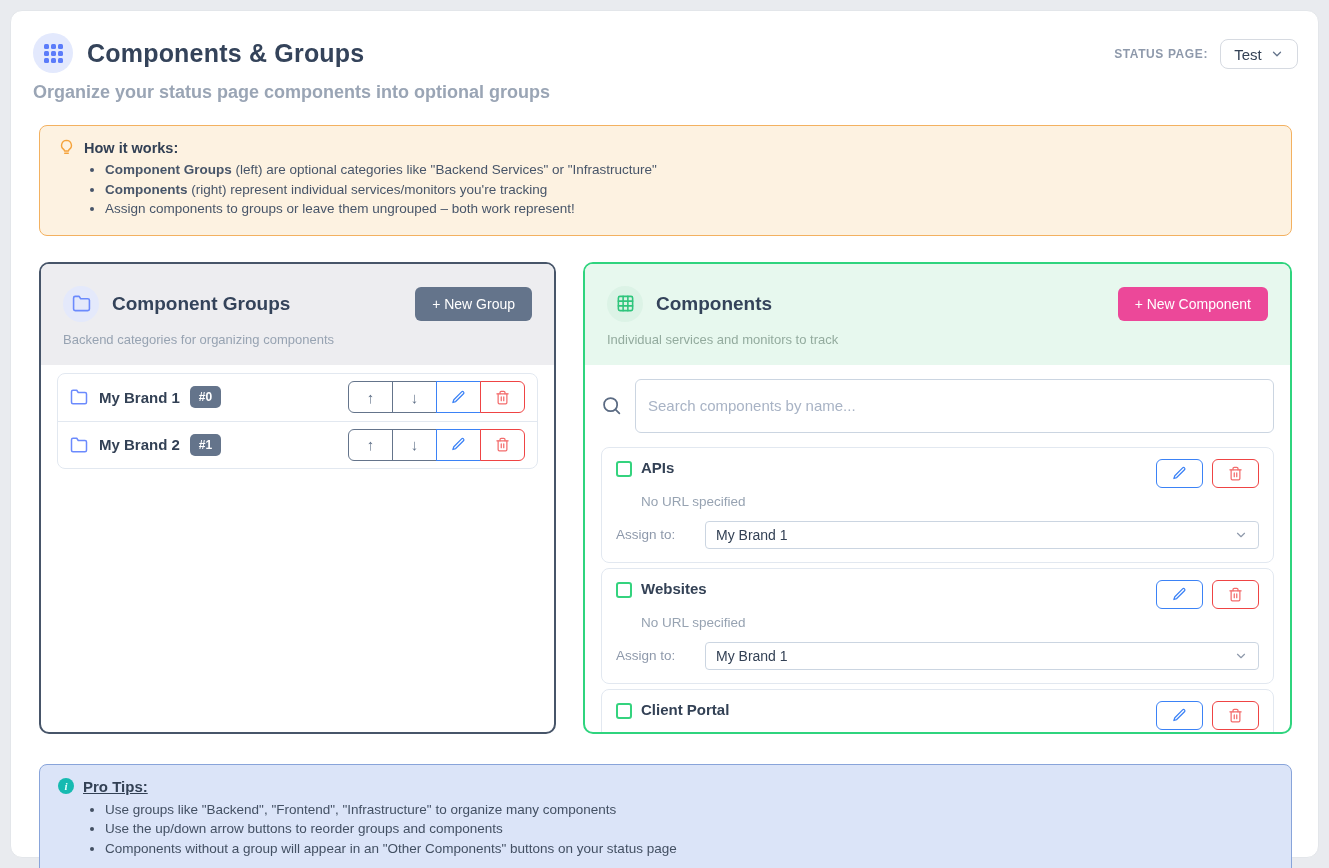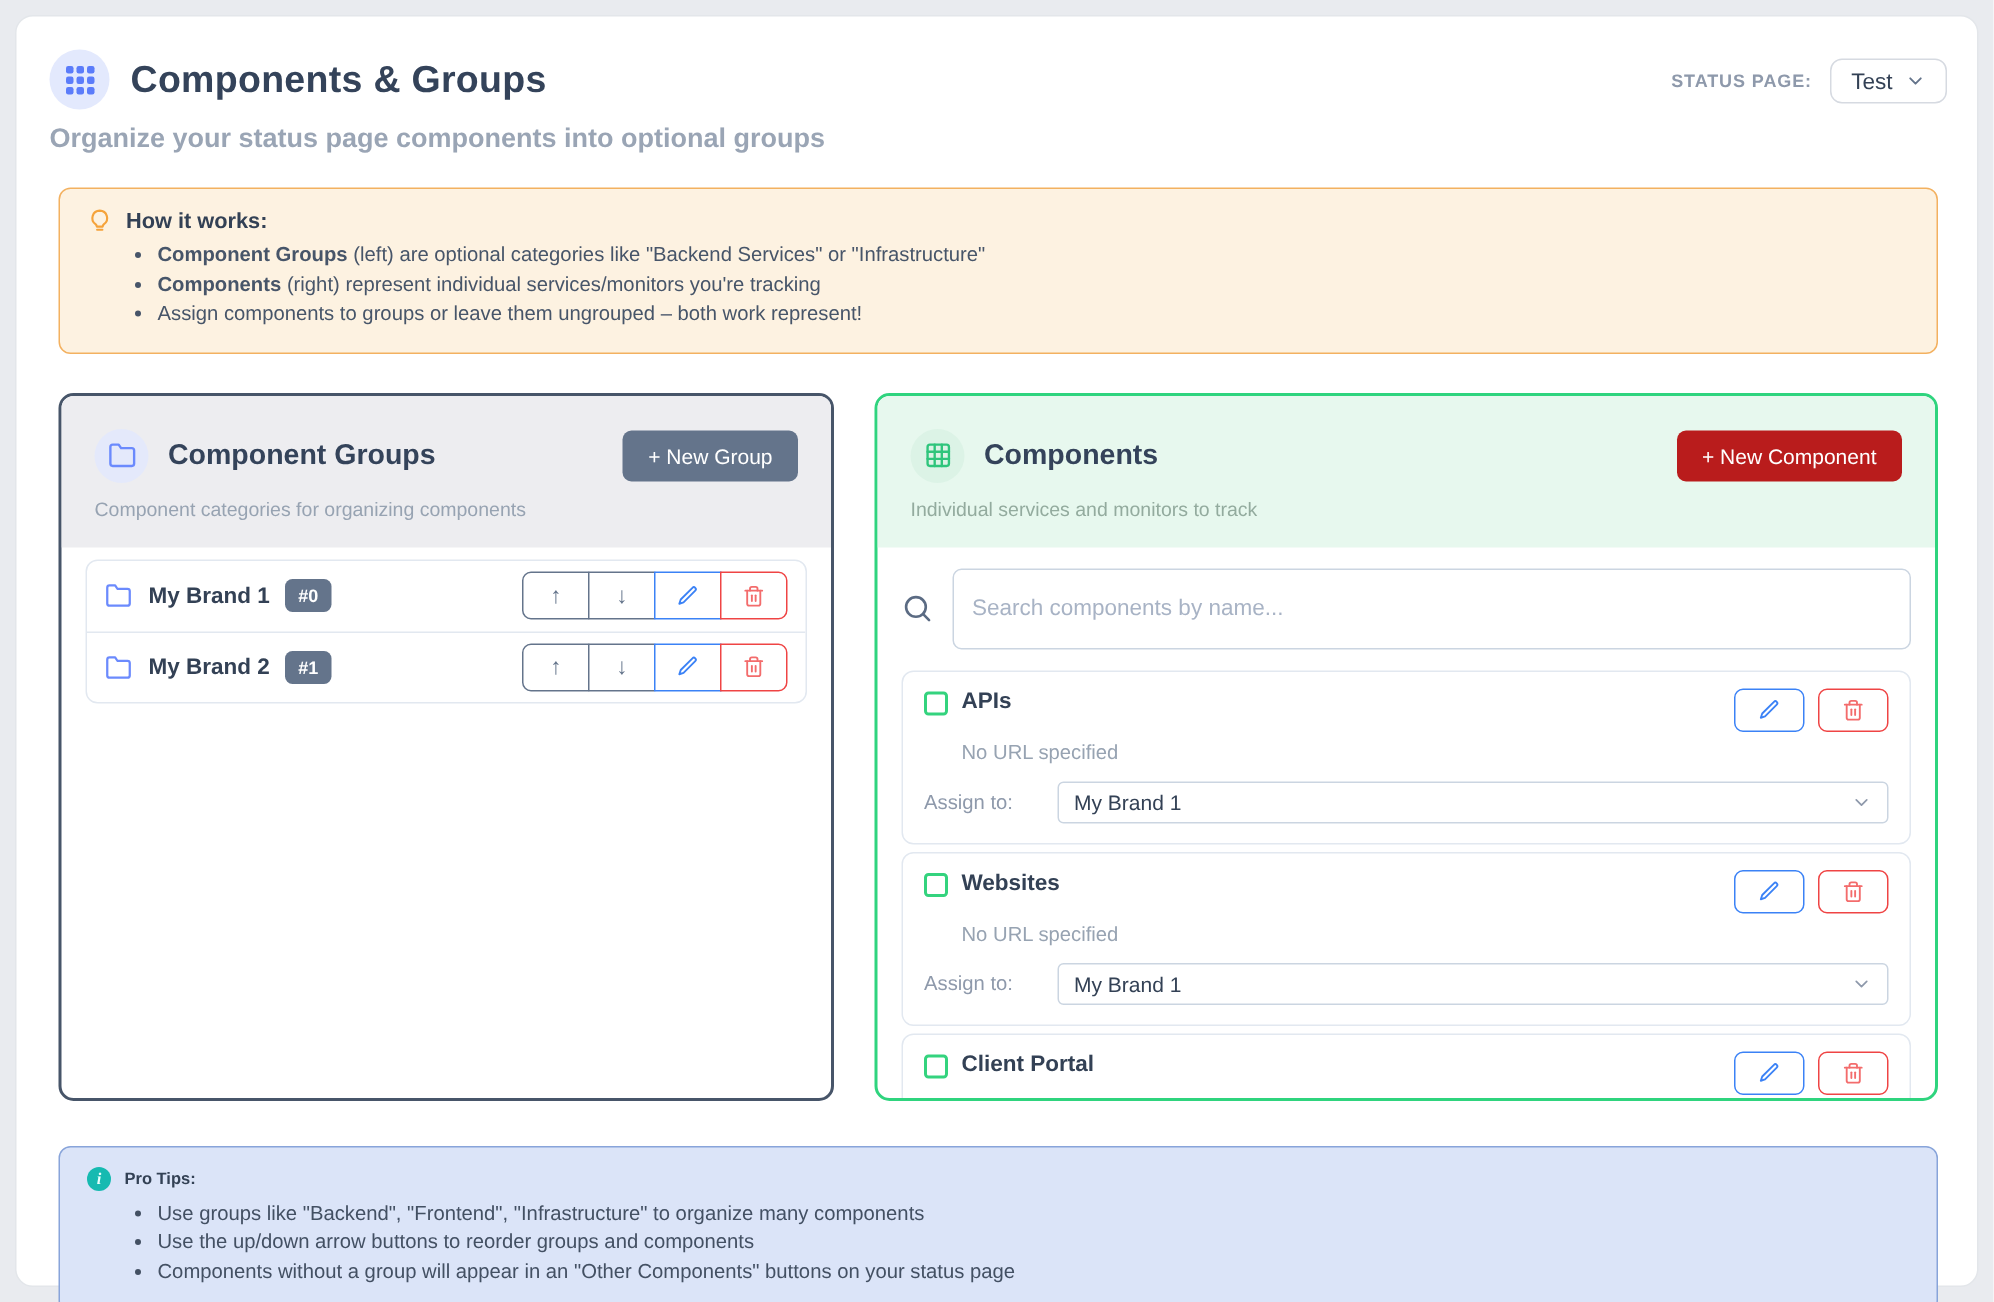"+ New Component" .btn-new-component { background: #b91c1c -> #ec4899 }
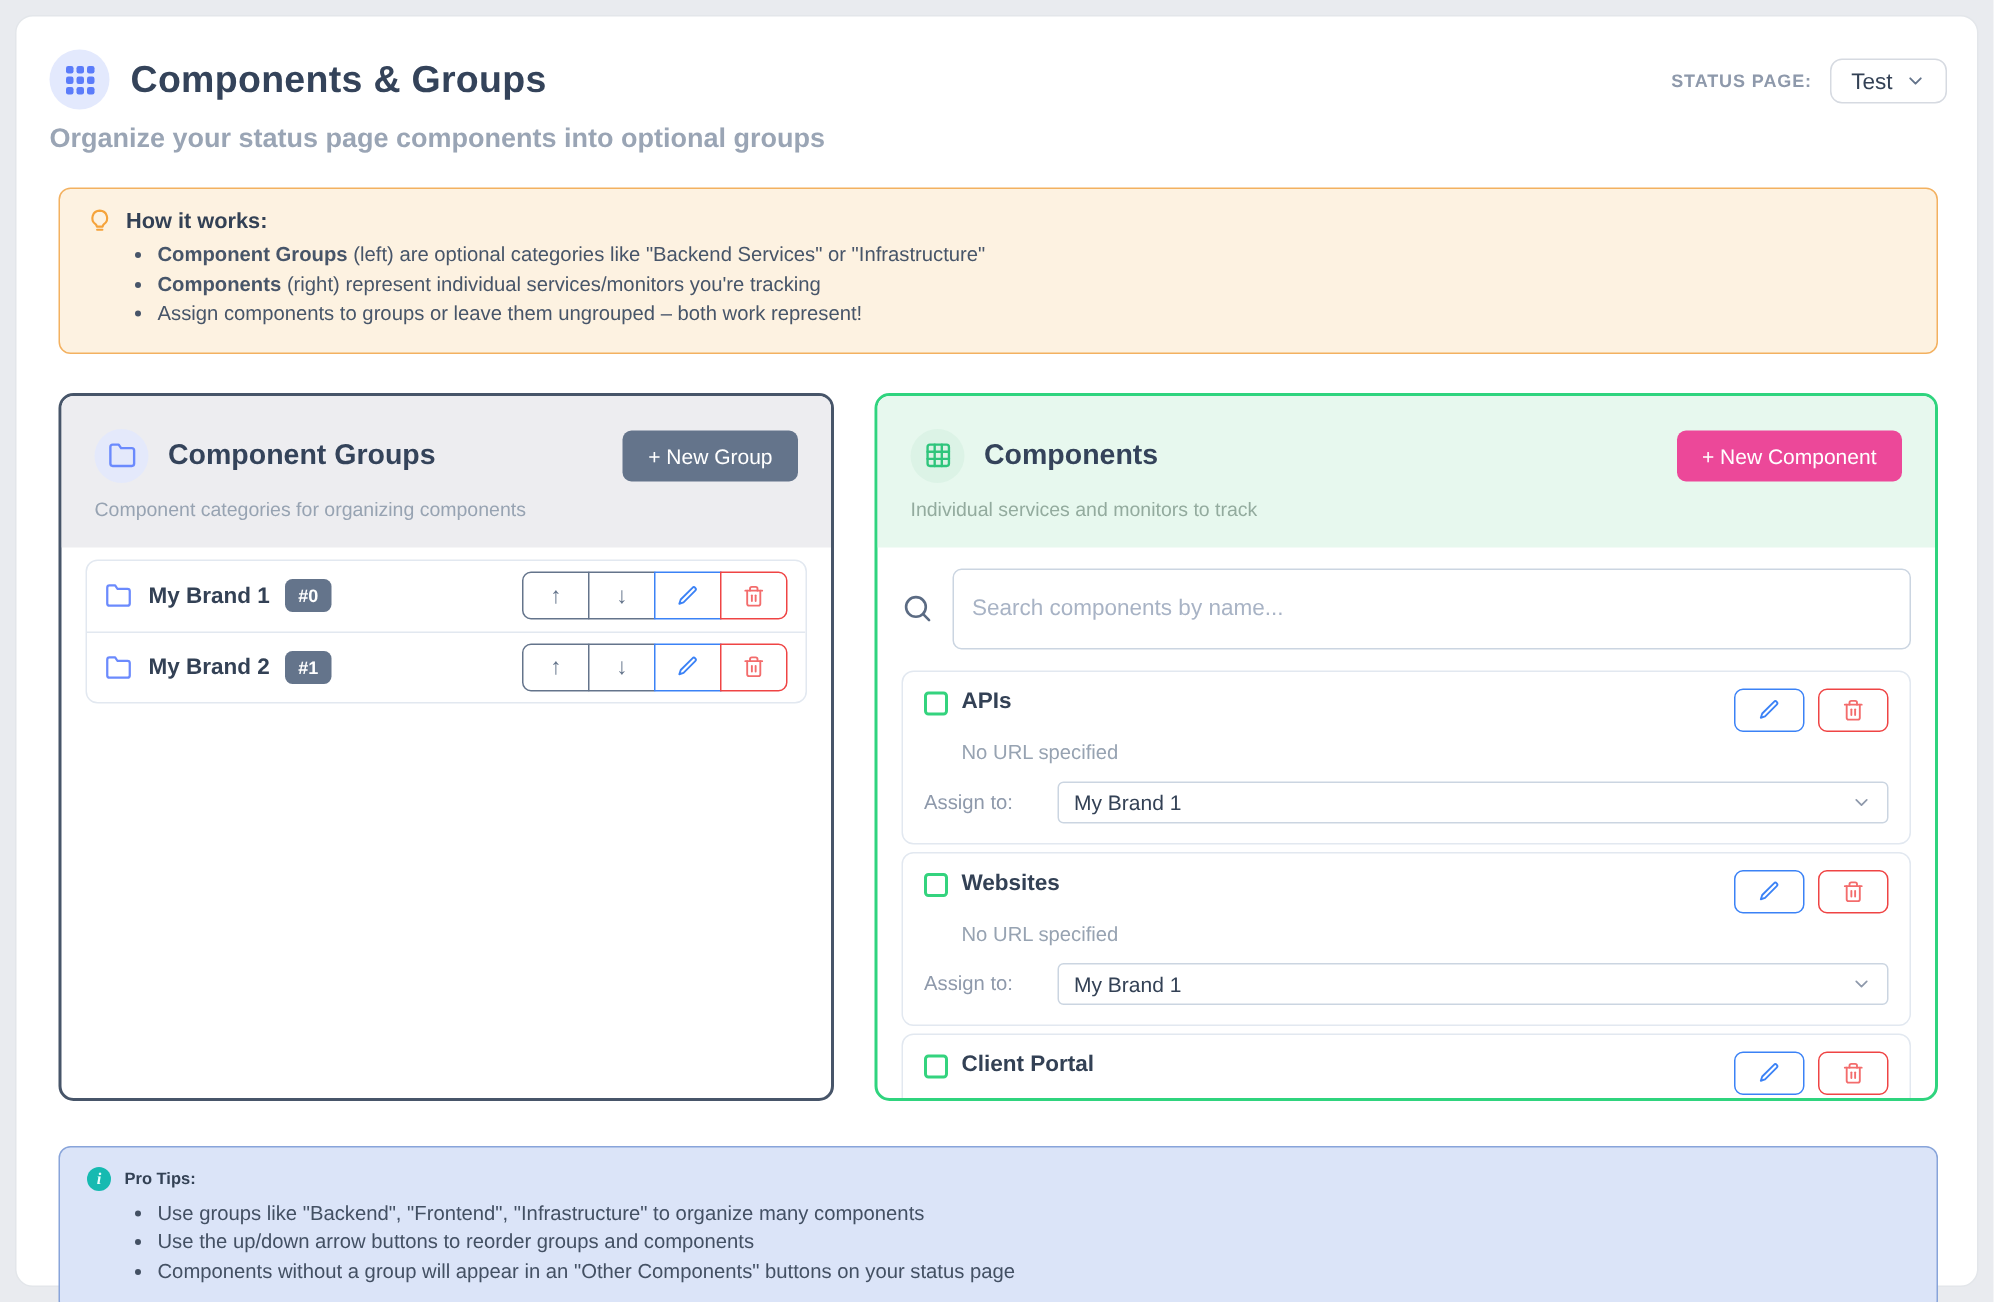"Component categories for organizing" div.panel-sub { text: Component -> Backend }
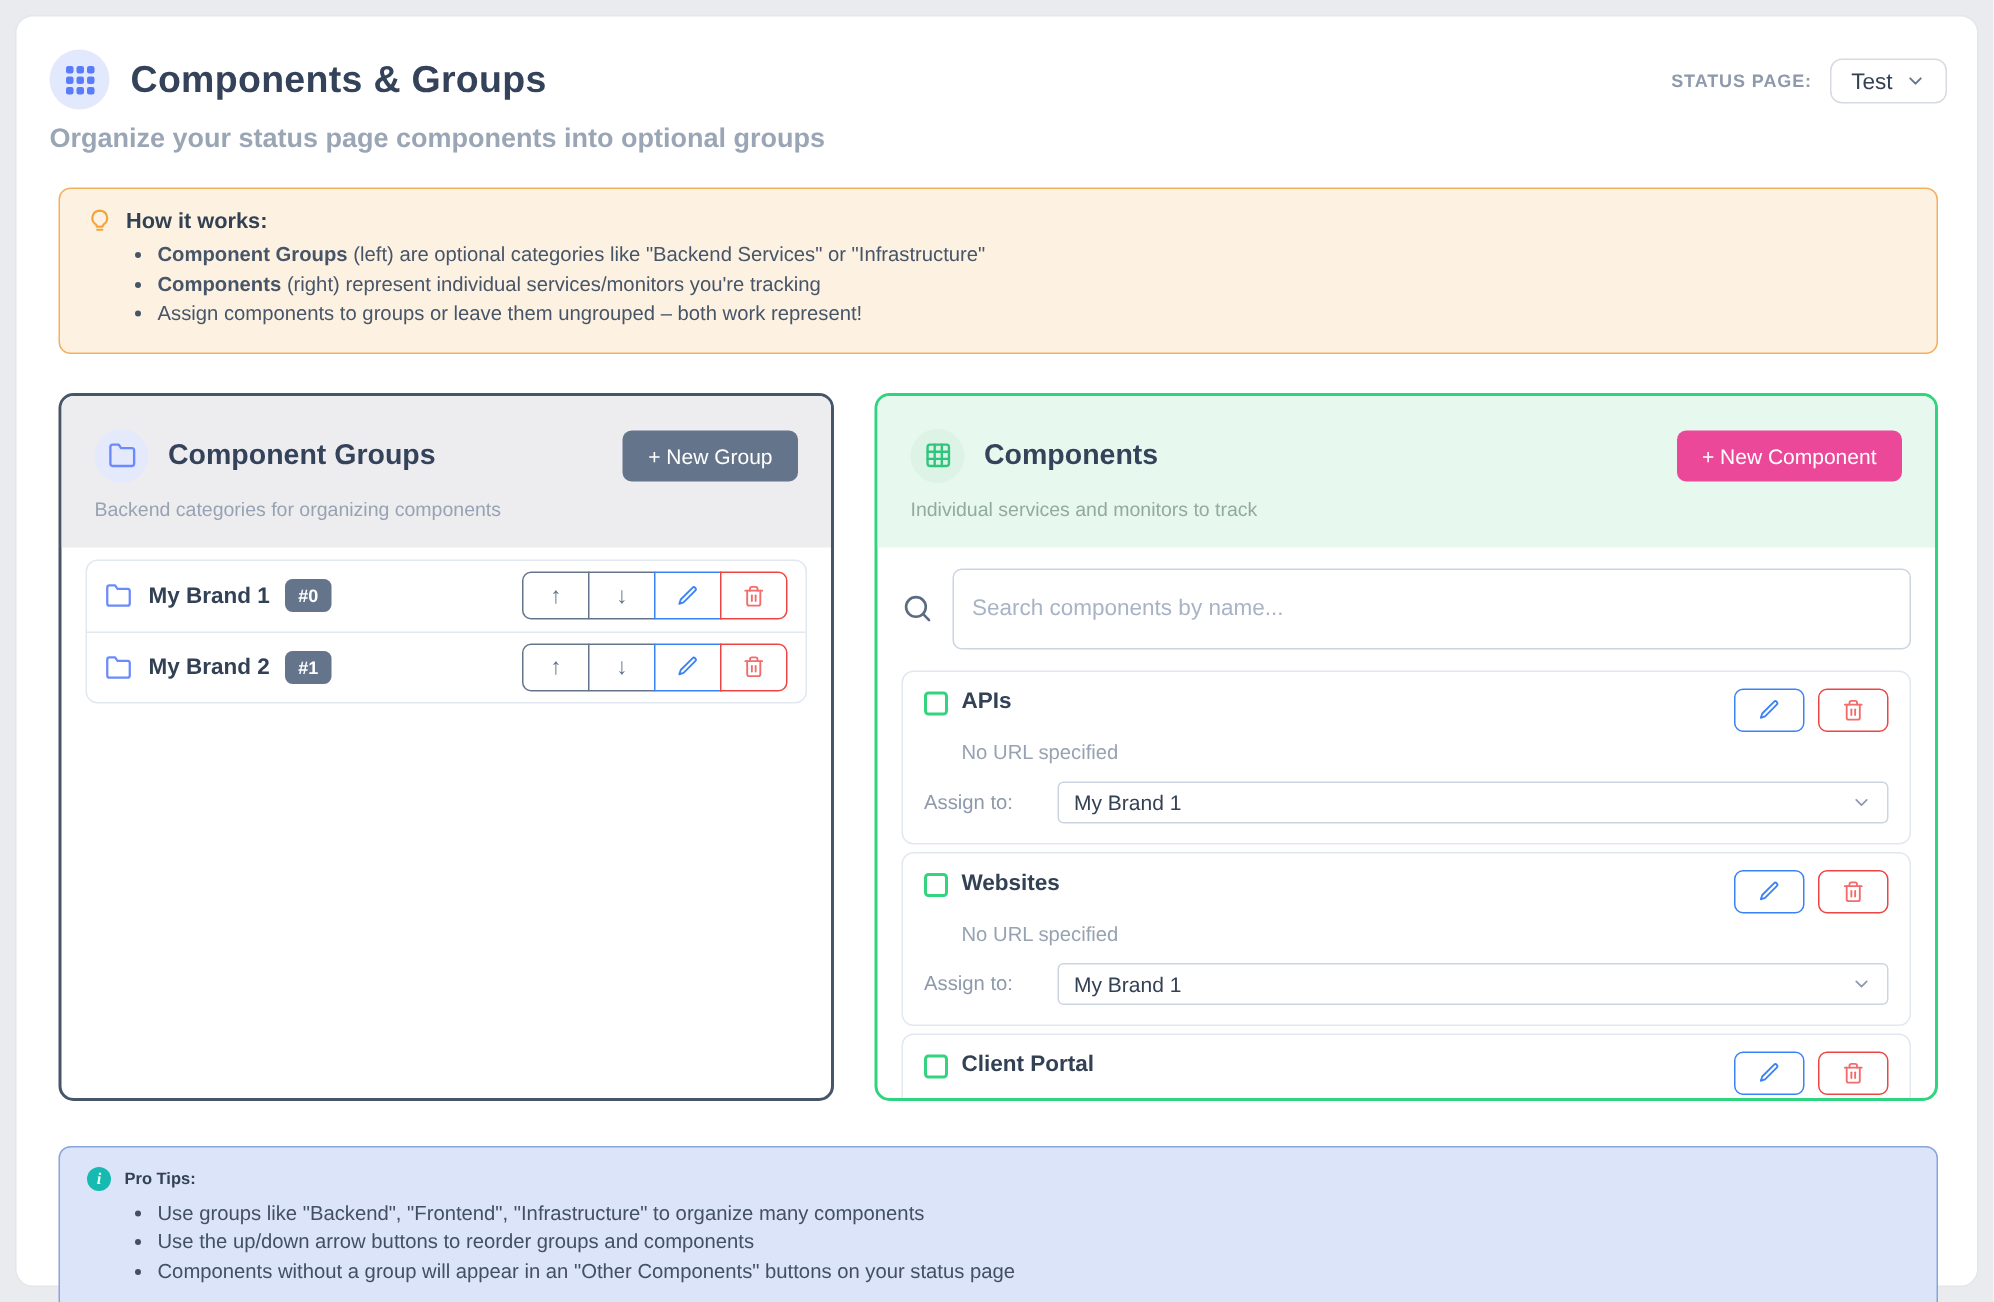"Pro Tips:" .tips-title { font-size: 11px -> 15px; text-decoration: none -> underline }
